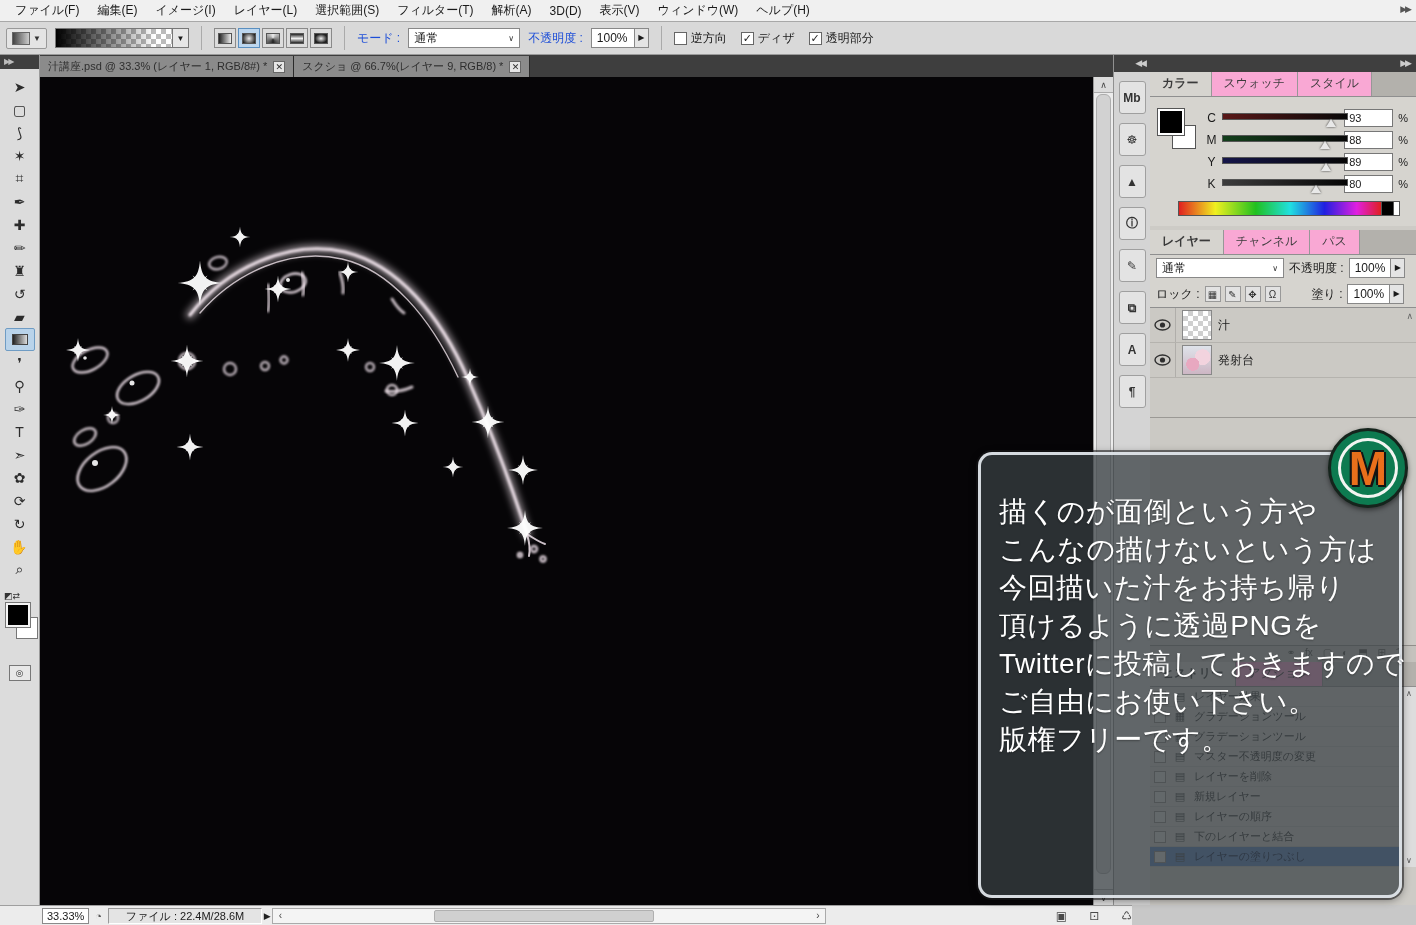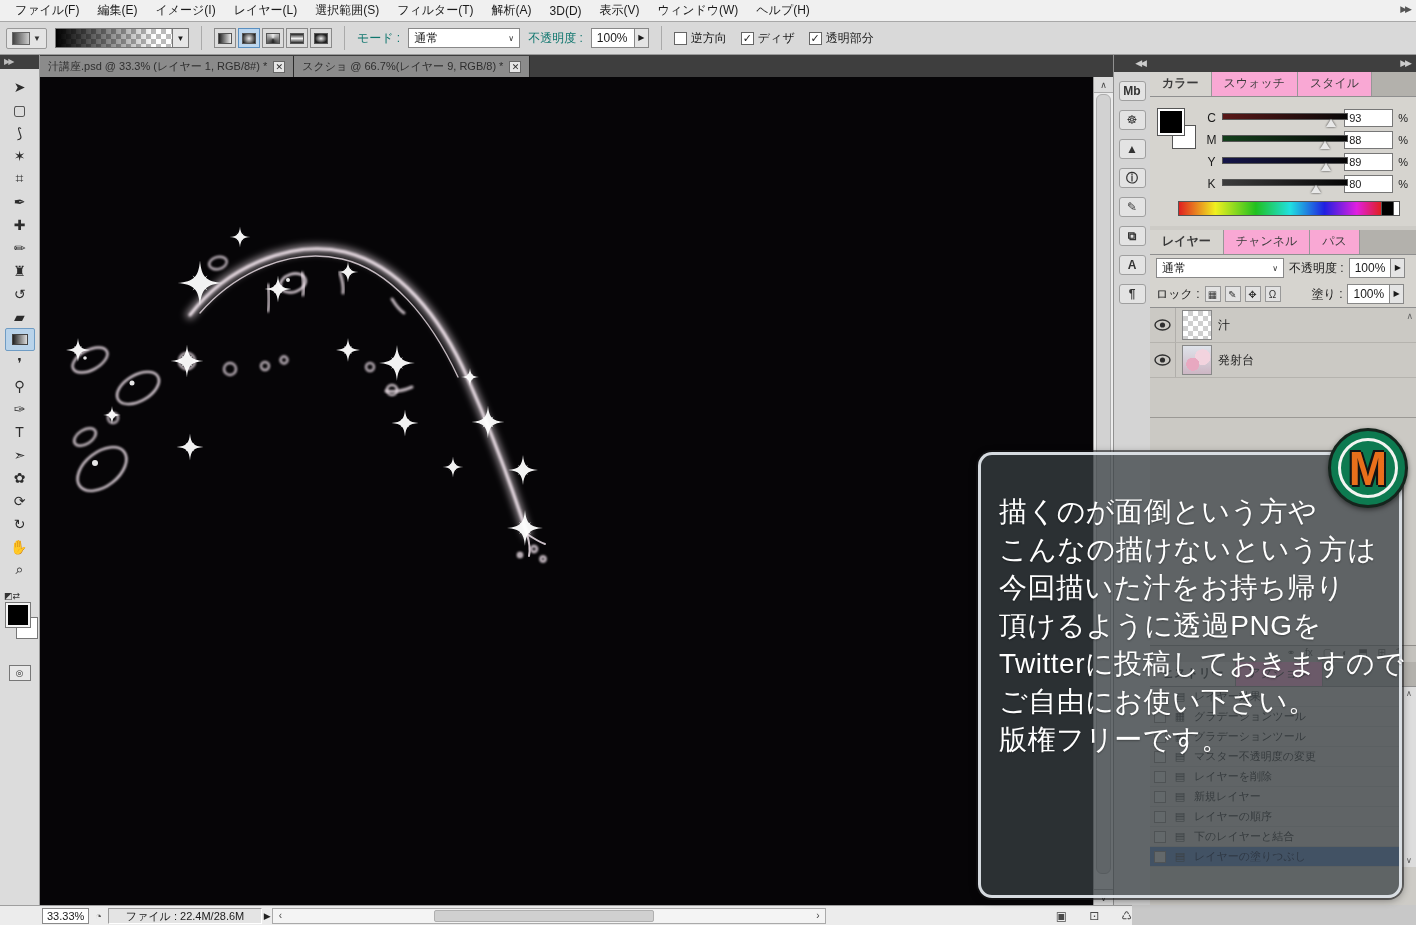"モード :" .opt-label { color: #0f766e -> #1d4ed8 }
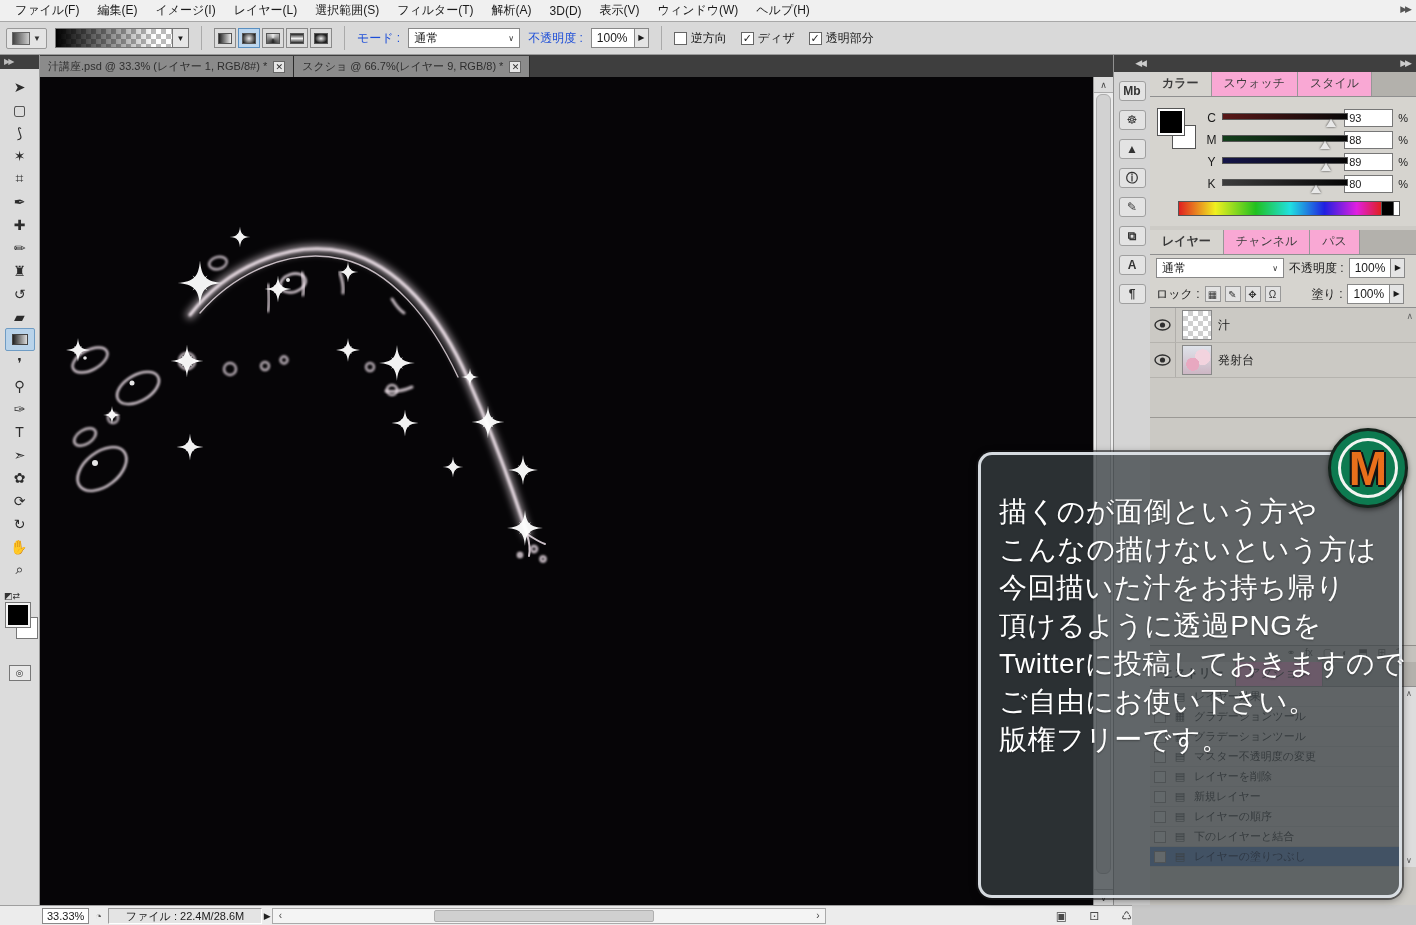"Mb" .dock-btn { height: 20px -> 33px }
